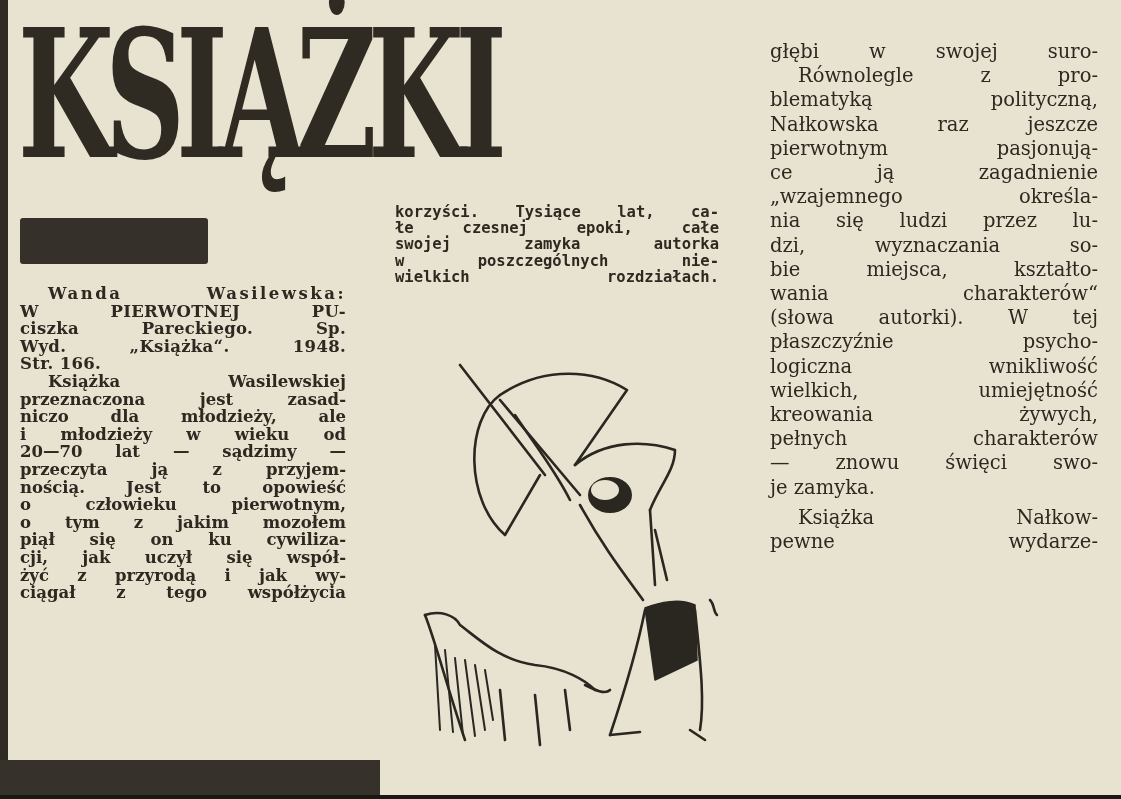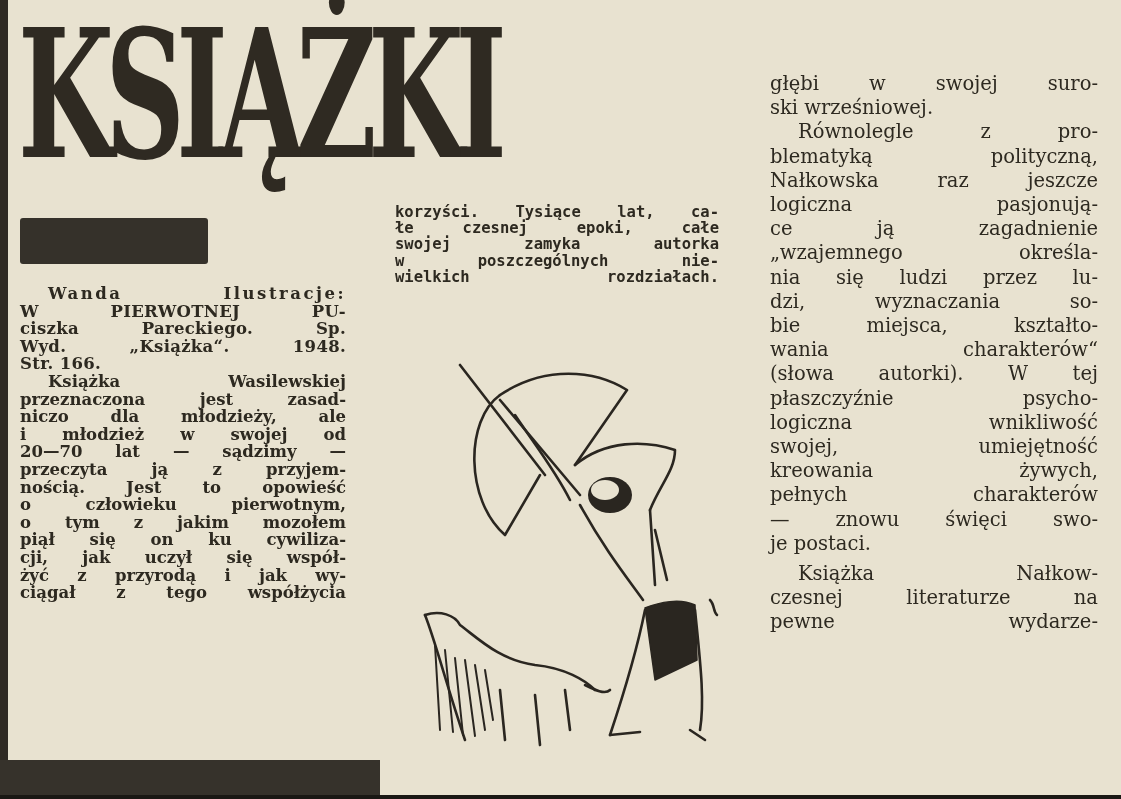"głębi w swojej suro-" .col-right { margin-top: 32px -> none }
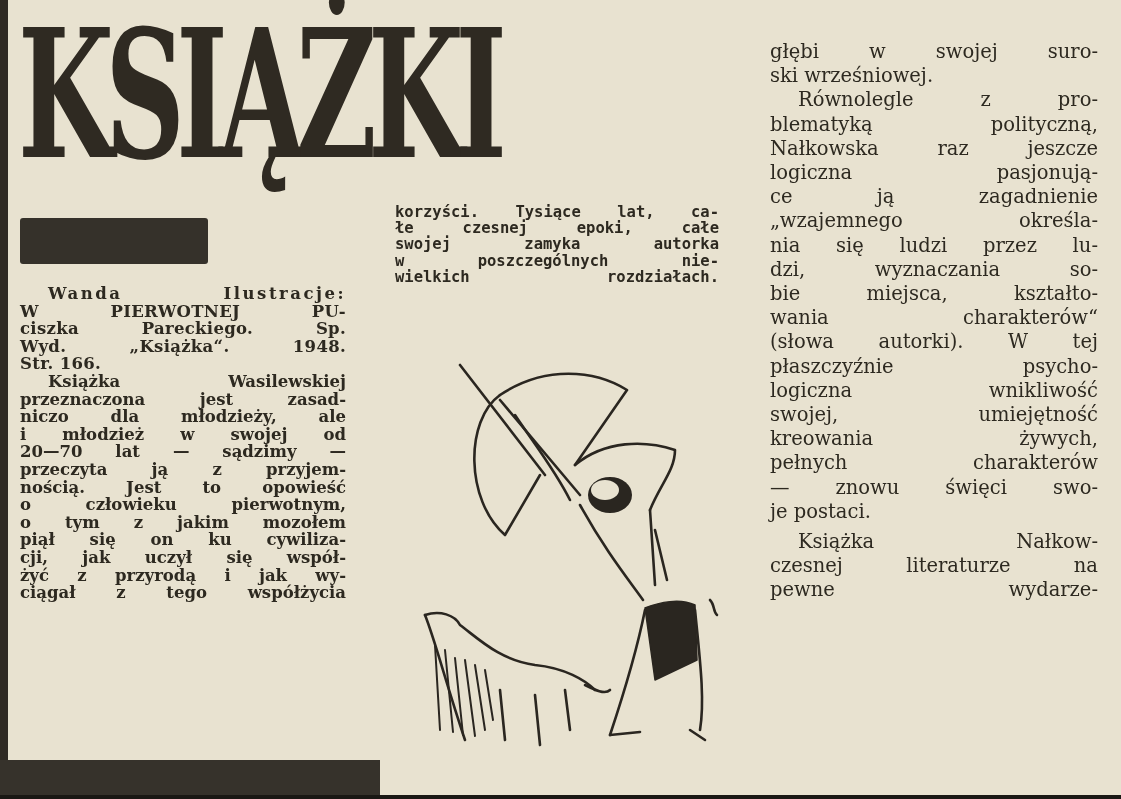"ski wrześniowej." span.line { html: <span>ski wrześniowej.</span> -> none }
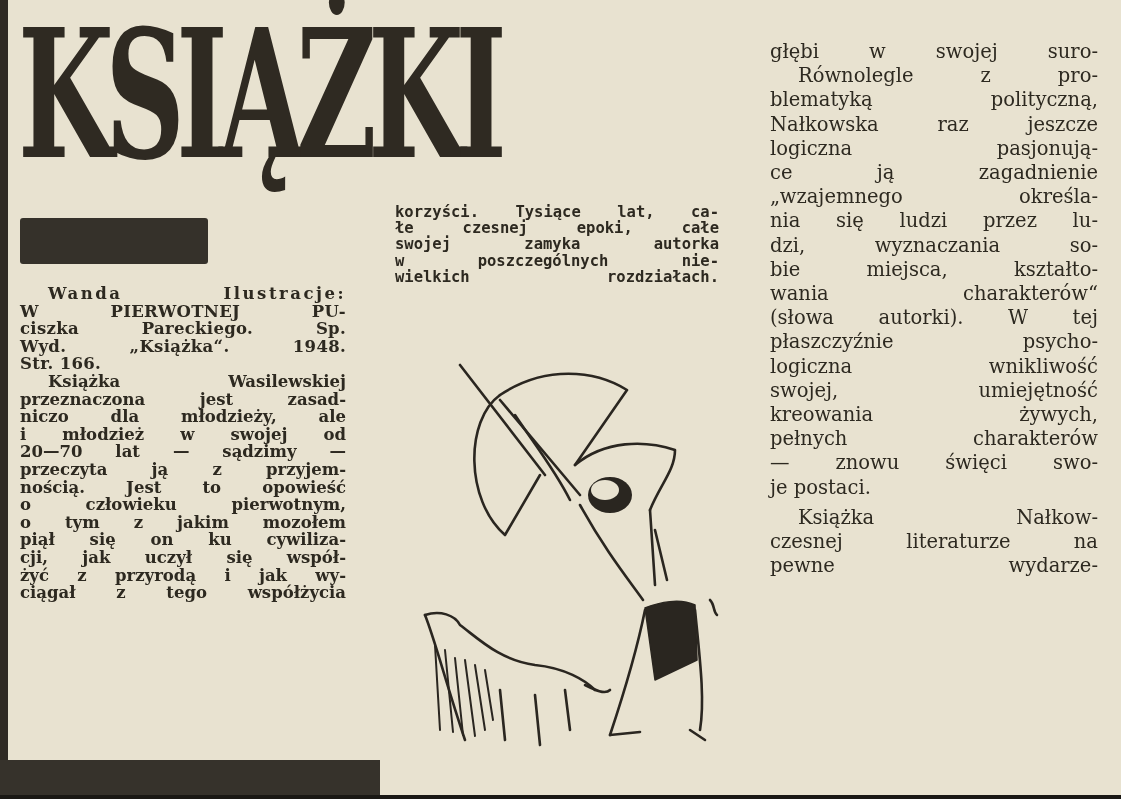"logiczna pasjonują-" span.line { text: logiczna -> pierwotnym }
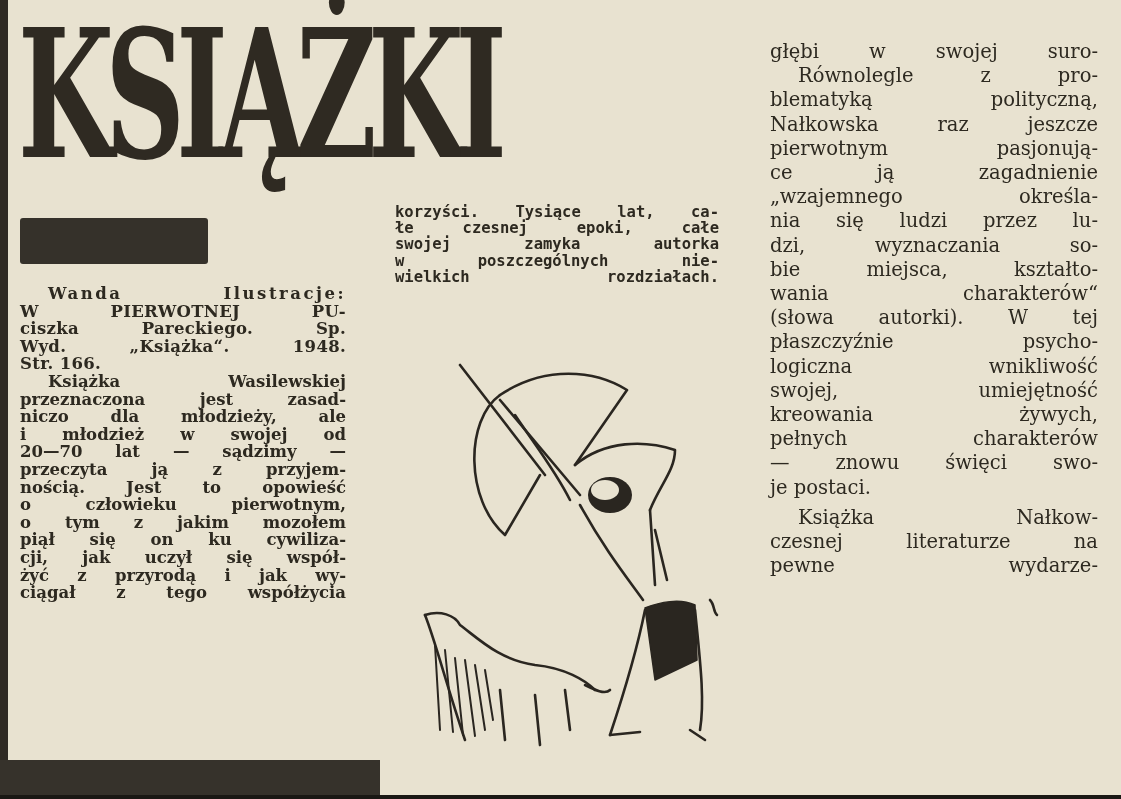"Wanda Ilustracje:" span.line { text: Ilustracje -> Wasilewska }
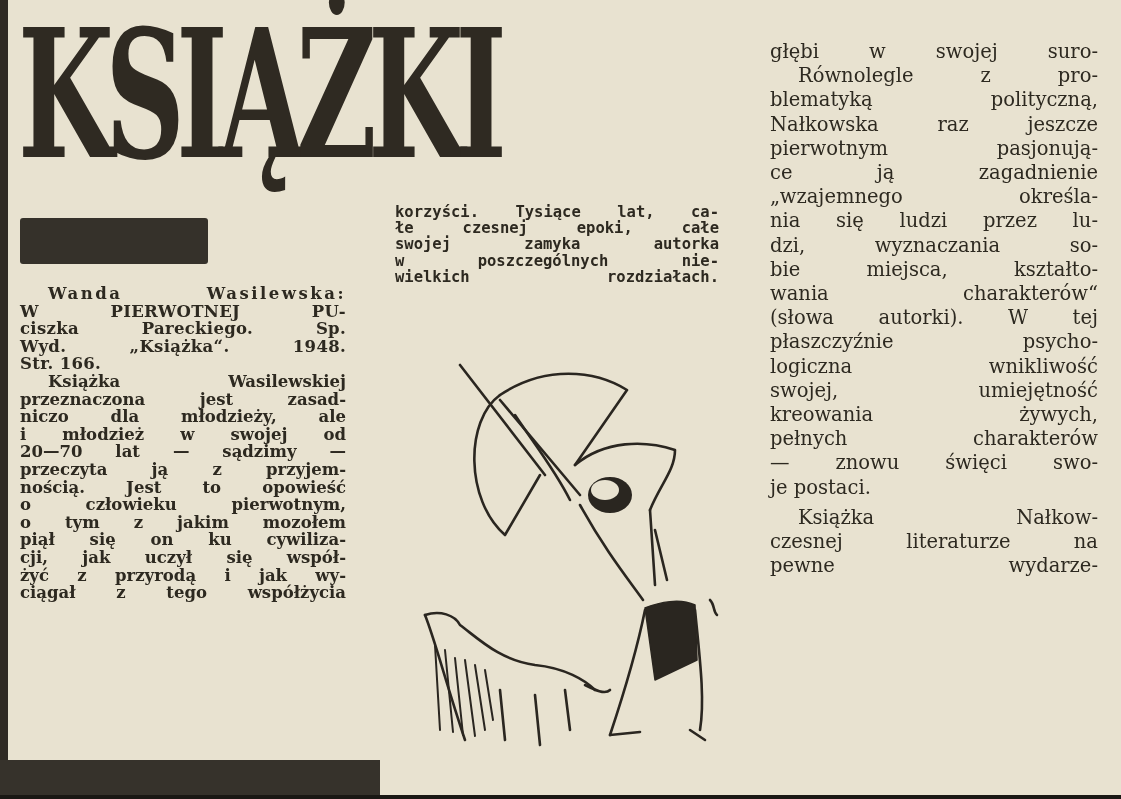"swojej, umiejętność" span.line { text: swojej -> wielkich }
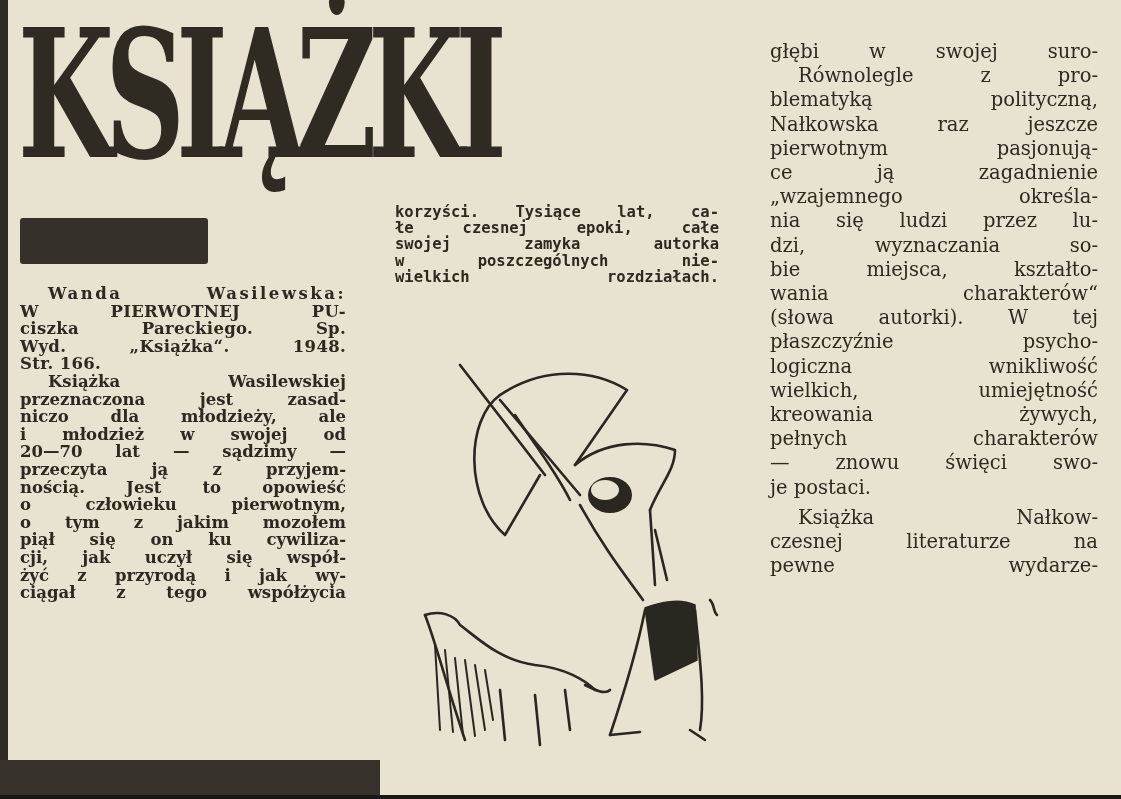"i młodzież w swojej od" span.line { text: młodzież w swojej -> młodzieży w wieku }
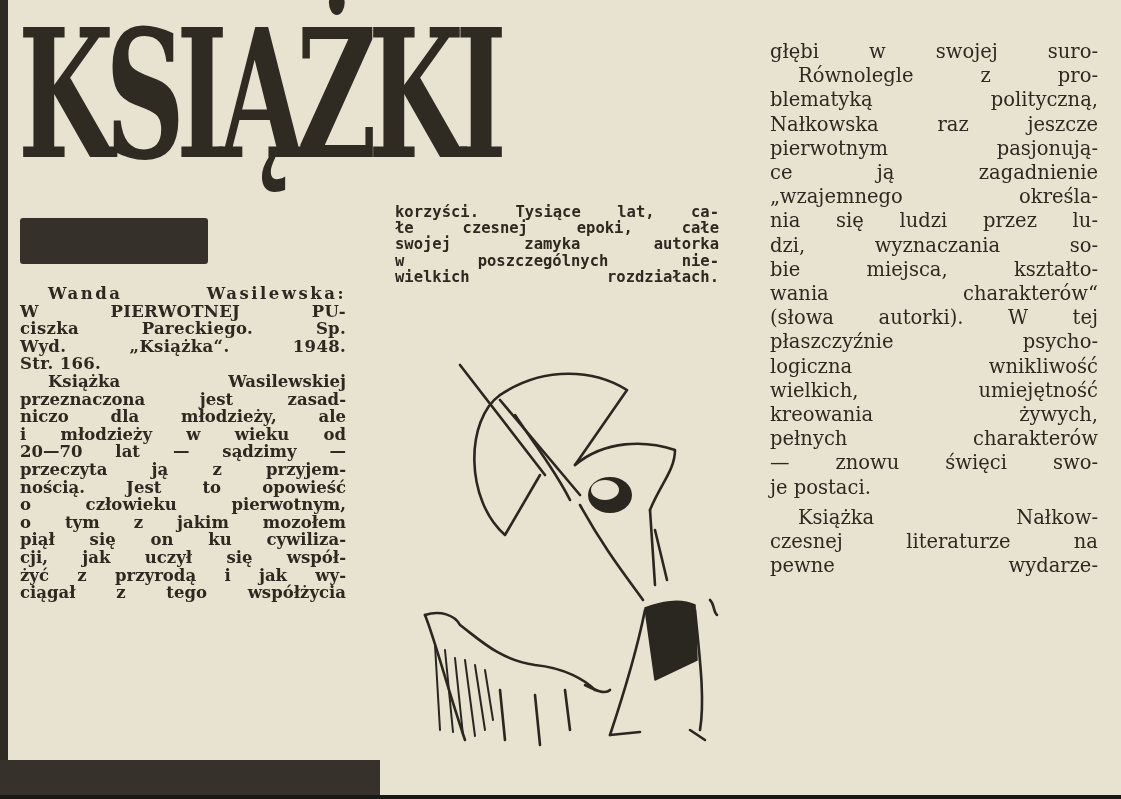"je postaci." span.line { text: postaci -> zamyka }
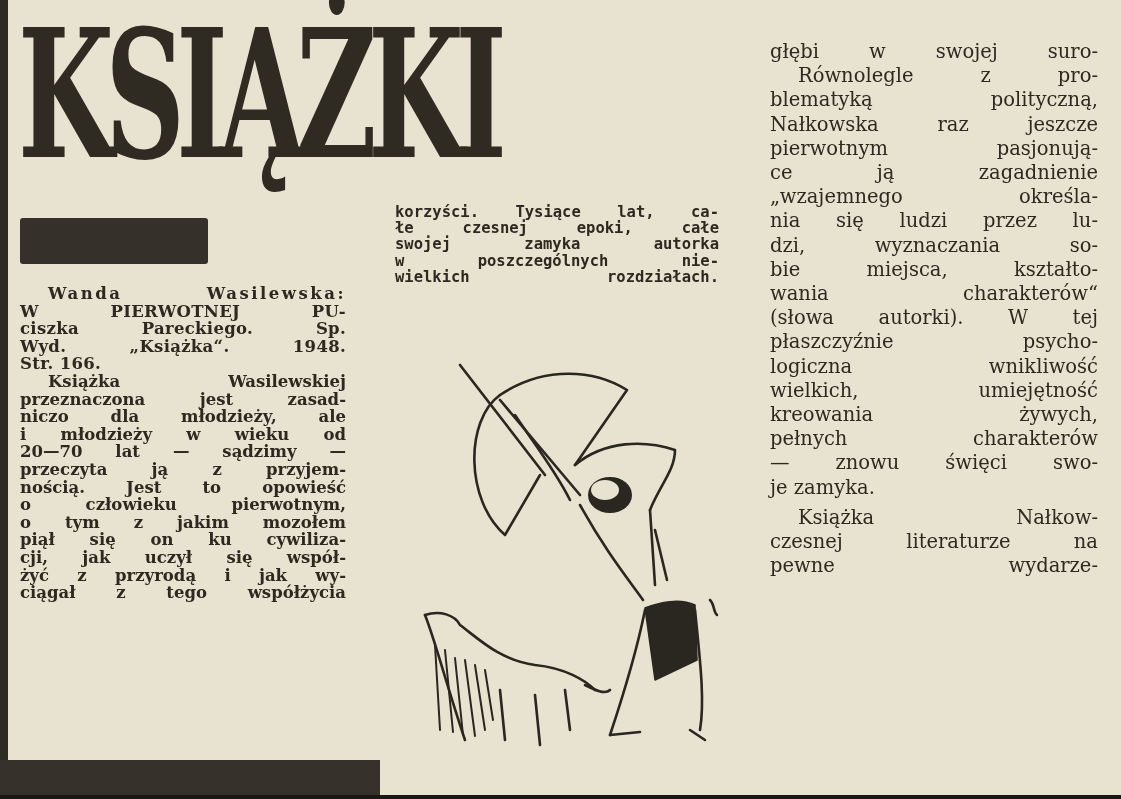"czesnej literaturze na" span.line { html: <span>czesnej literaturze na</span> -> none }
